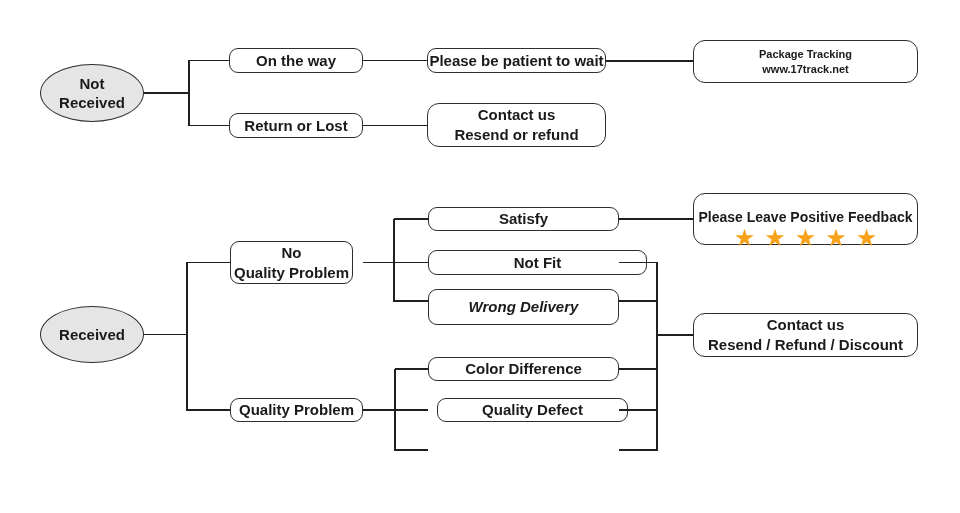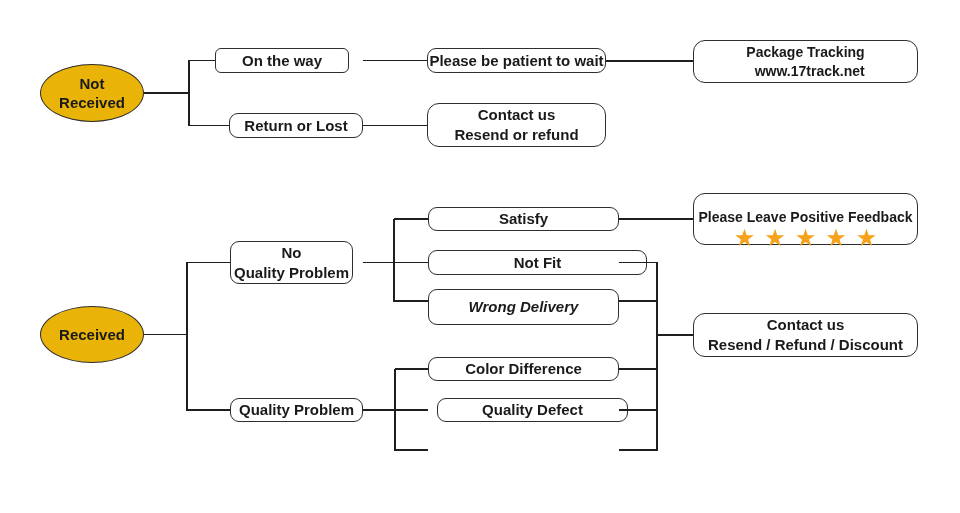"On the way" div.node { border-radius: 6px -> none; left: 215px -> 229px }
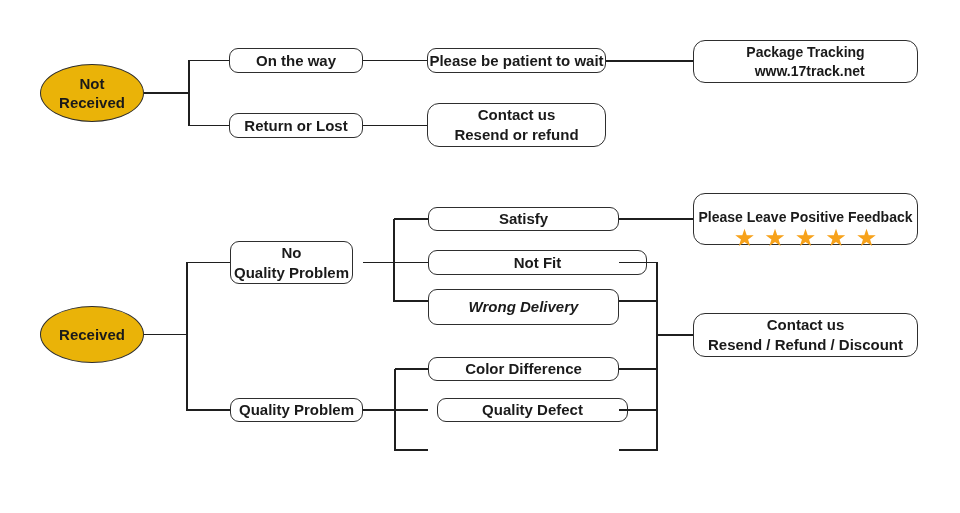"Package Tracking" .small2 { font-size: 14px -> 11px; text-align: right -> none }
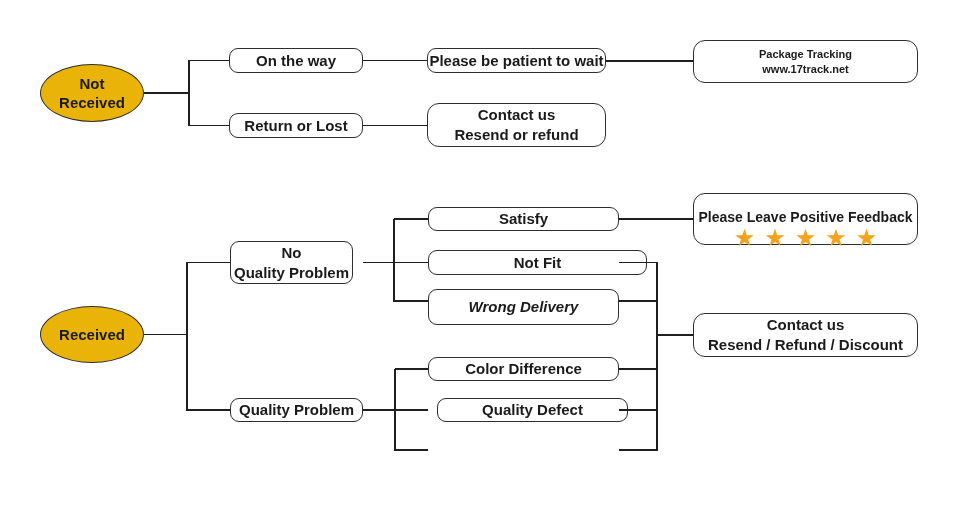"Not" .ellipse { background: #eab308 -> #e5e5e5 }
